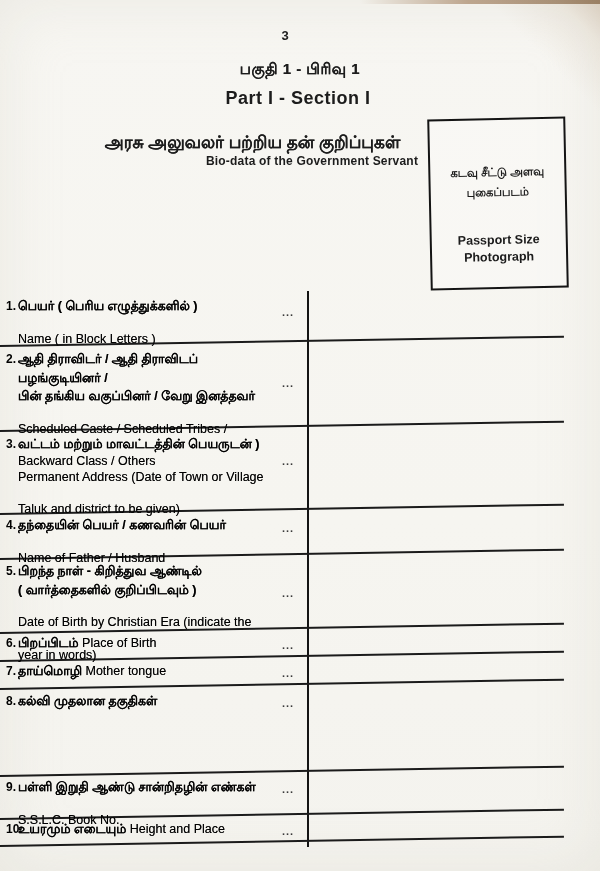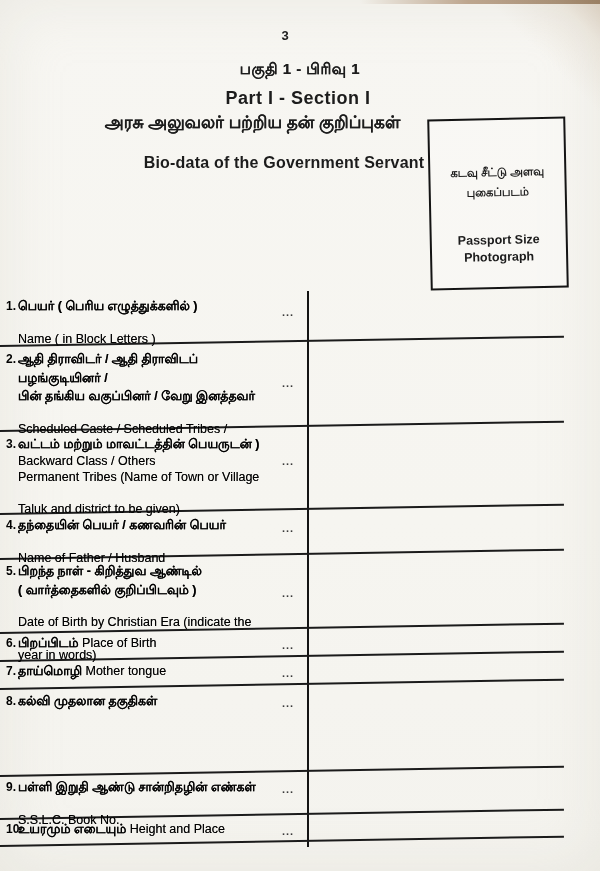"அரசு அலுவலர் பற்றிய தன் குறிப்புகள்" .h-ta2 { top: 113px -> 133px }
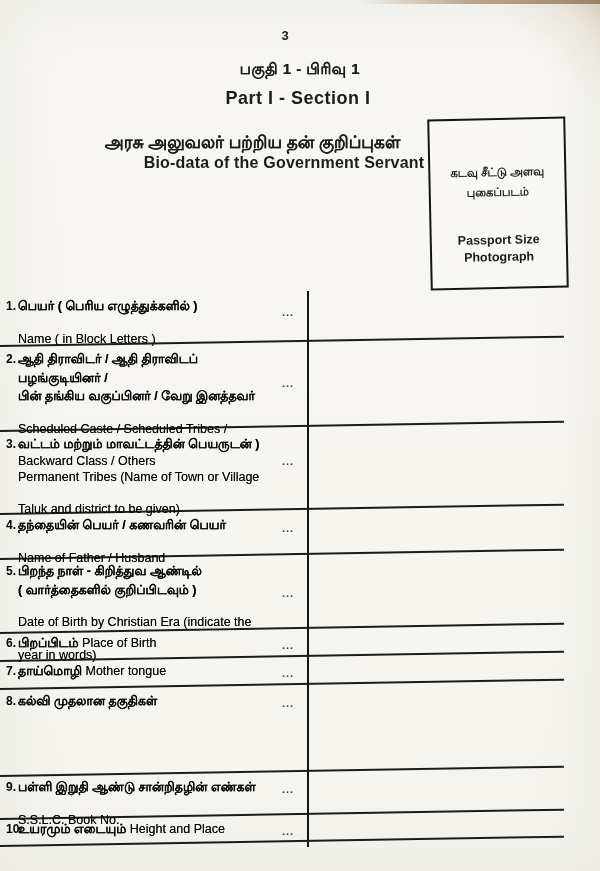"Bio-data of the Government Servant" .h-en2 { font-size: 16px -> 12px; padding-left: none -> 28px }
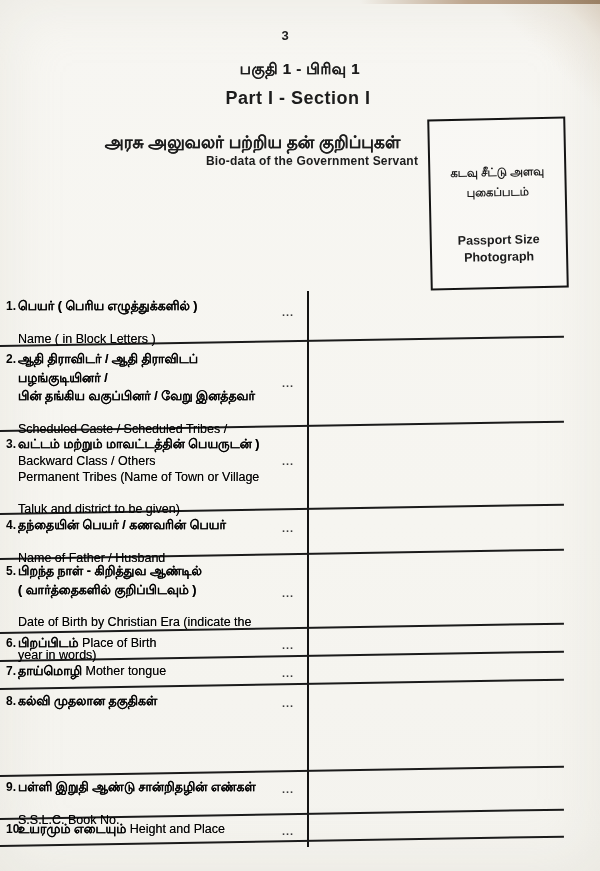"Permanent Tribes (Name of Town" div.en { text: Tribes (Name -> Address (Date }
